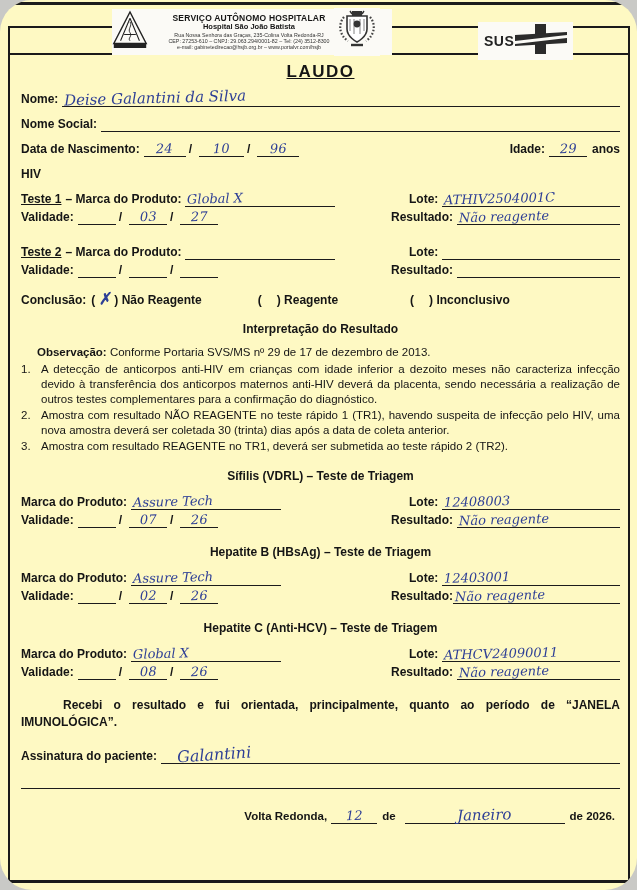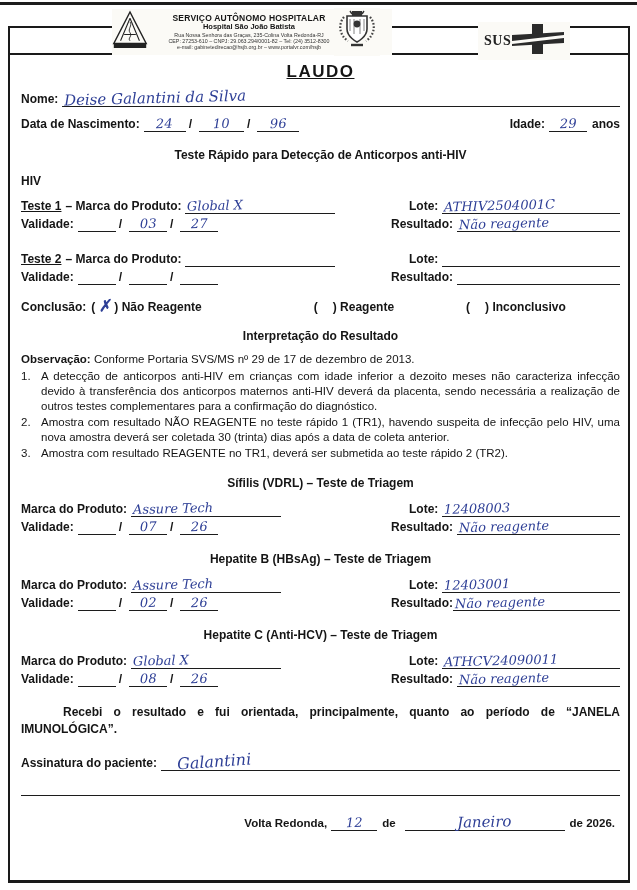"SERVIÇO AUTÔNOMO HOSPITALAR" .page { background: #ffffff -> #fef9c3; border-radius: none -> 32px }
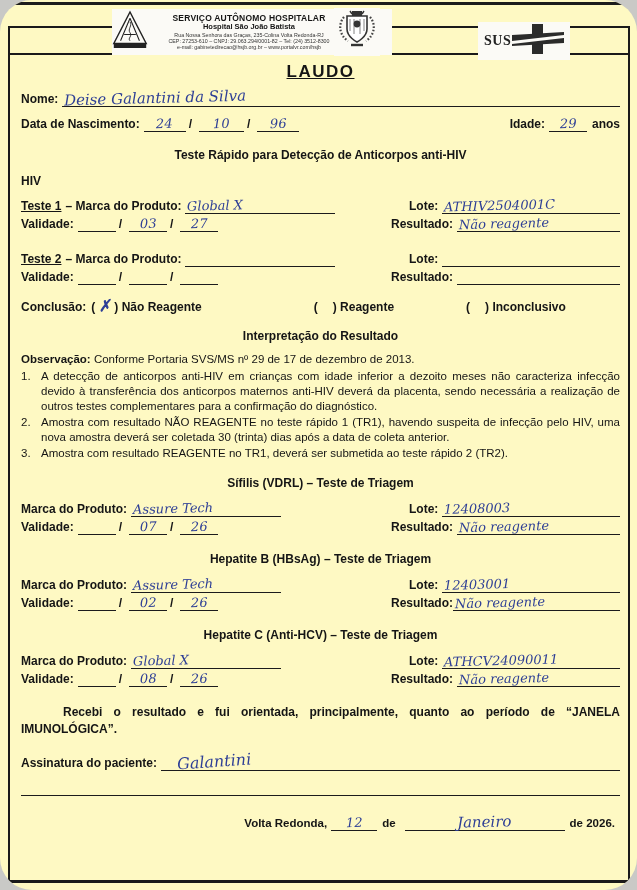"SUS" .sus { font-family: Liberation Serif, serif -> none }
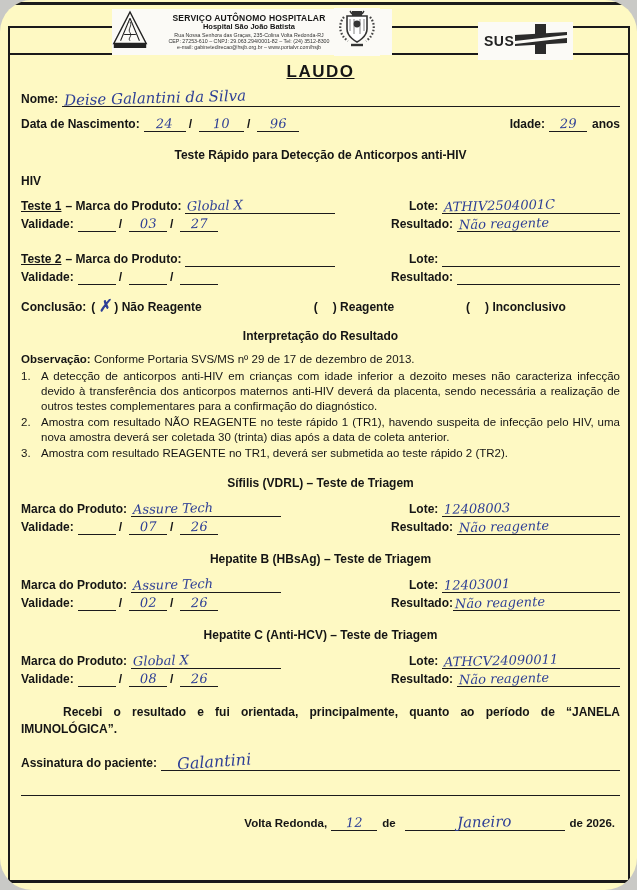"Nome Social:" div.row { html: none -> <div> <span>Nome Social:</span> <span></span> </div> }
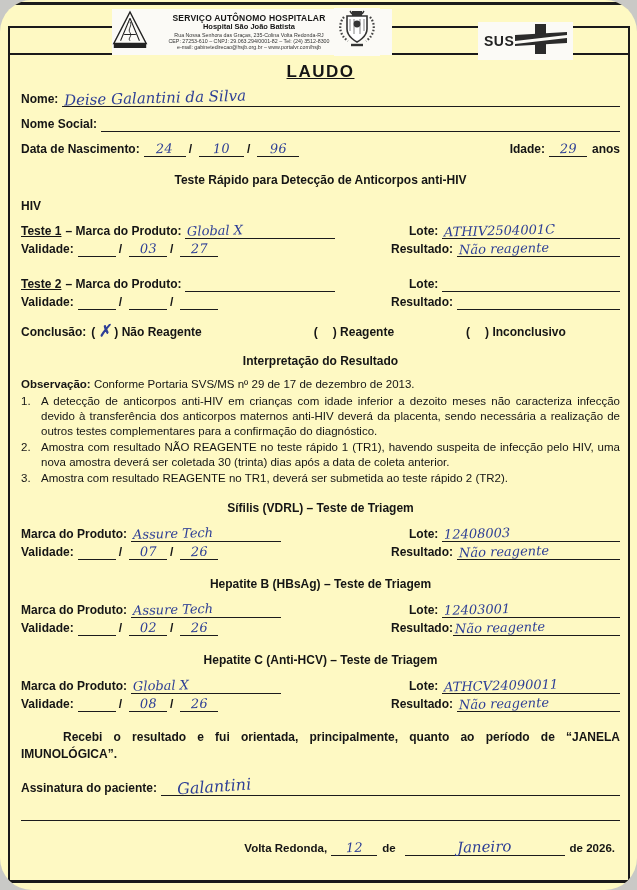"Teste Rápido para Detecção de" div.sec-head { html: <div>Teste Rápido para Detecção de Anticorpos anti-HIV</div> -> none }
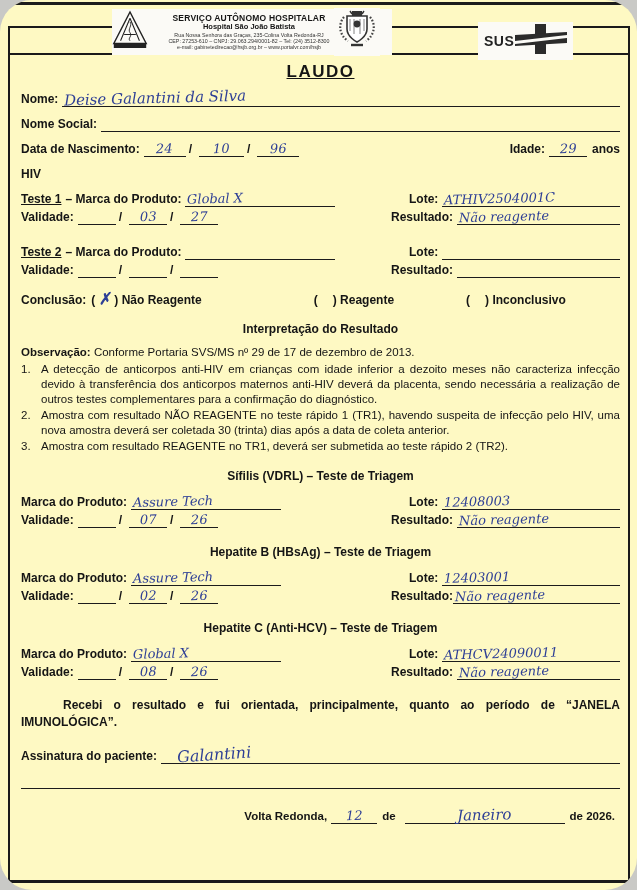"( ) Reagente" span.opt { margin-left: 112px -> 56px }
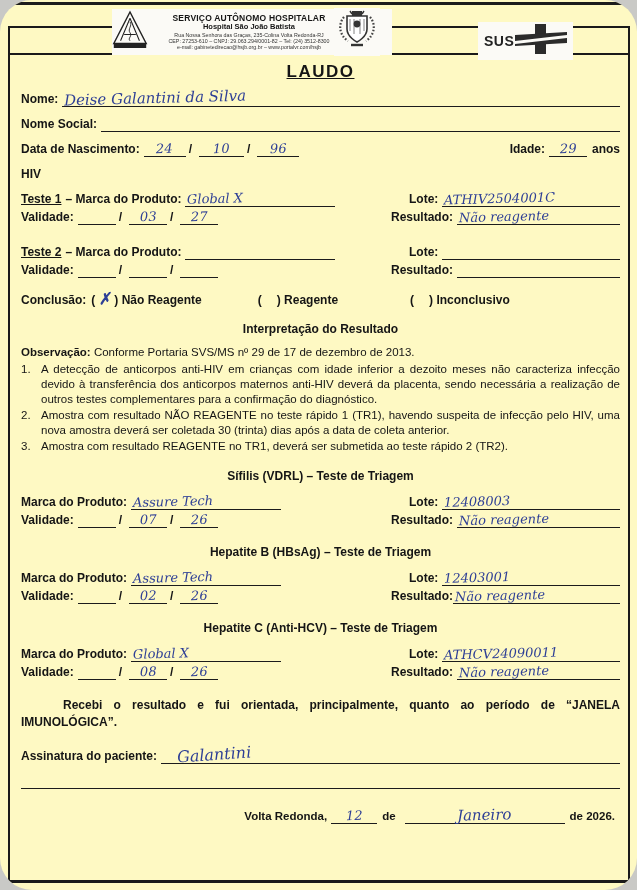"Observação: Conforme Portaria SVS/MS nº" .obs-line { margin-left: none -> 16px }
